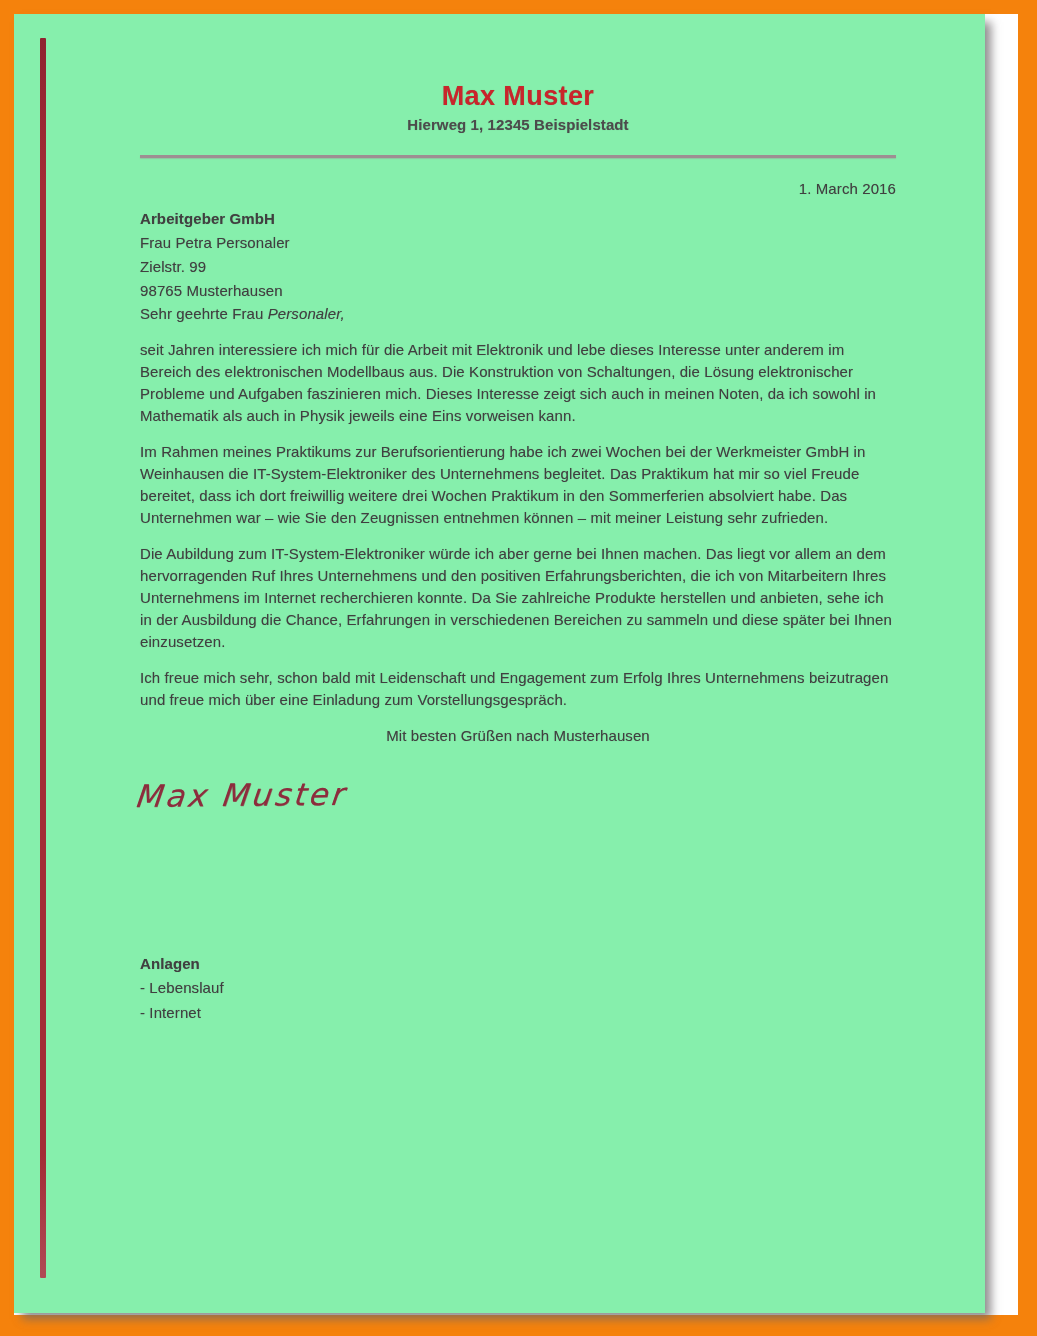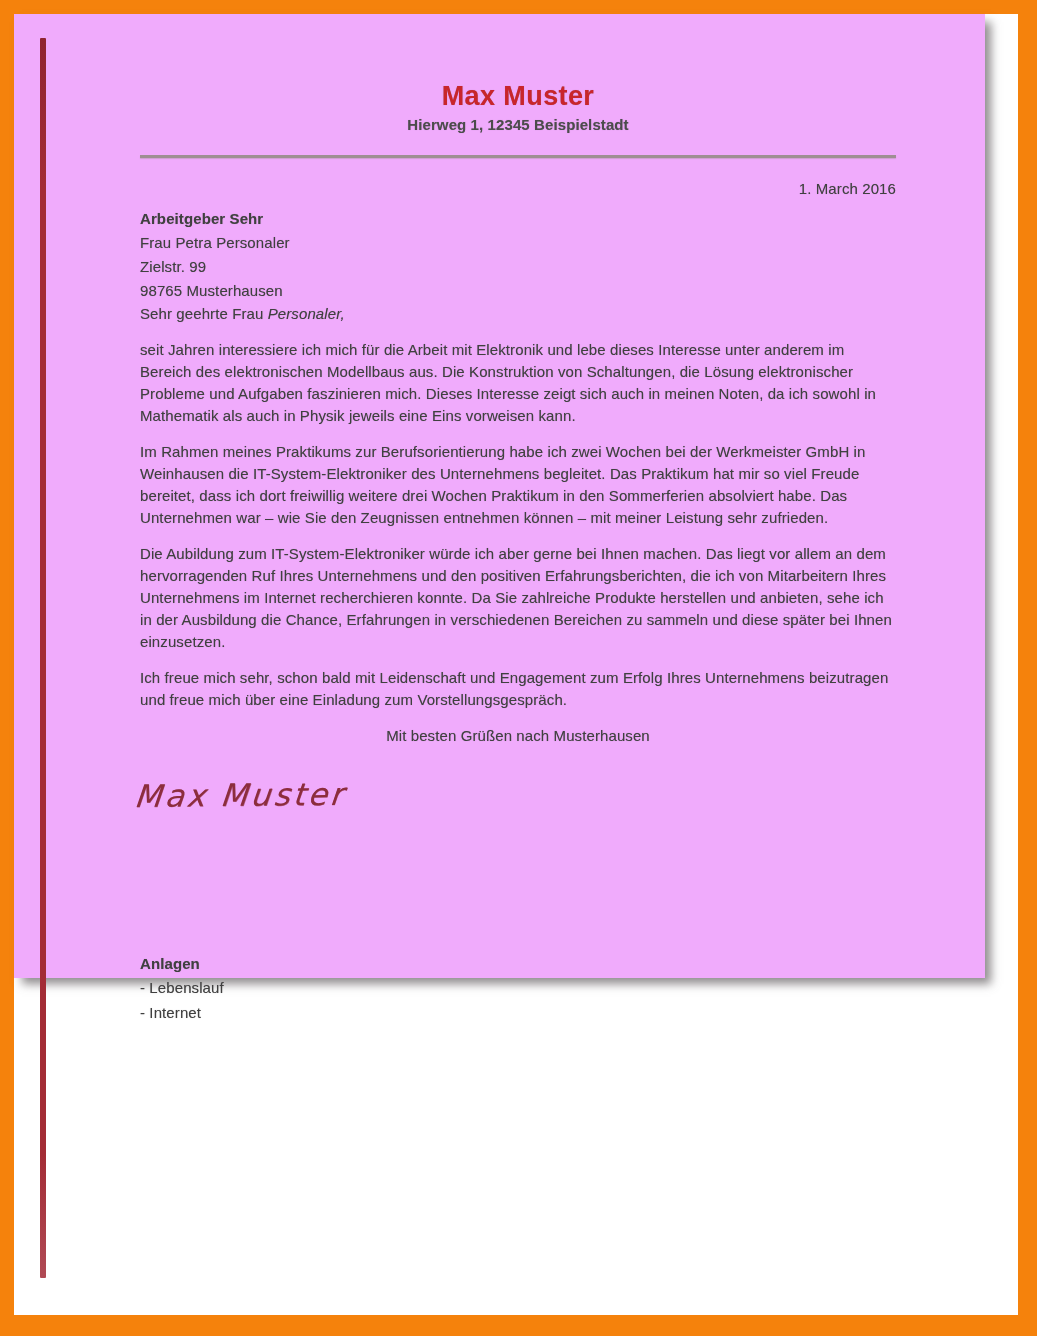"Max Muster" .page { background: #f0abfc -> #86efac; height: 964px -> 1299px }
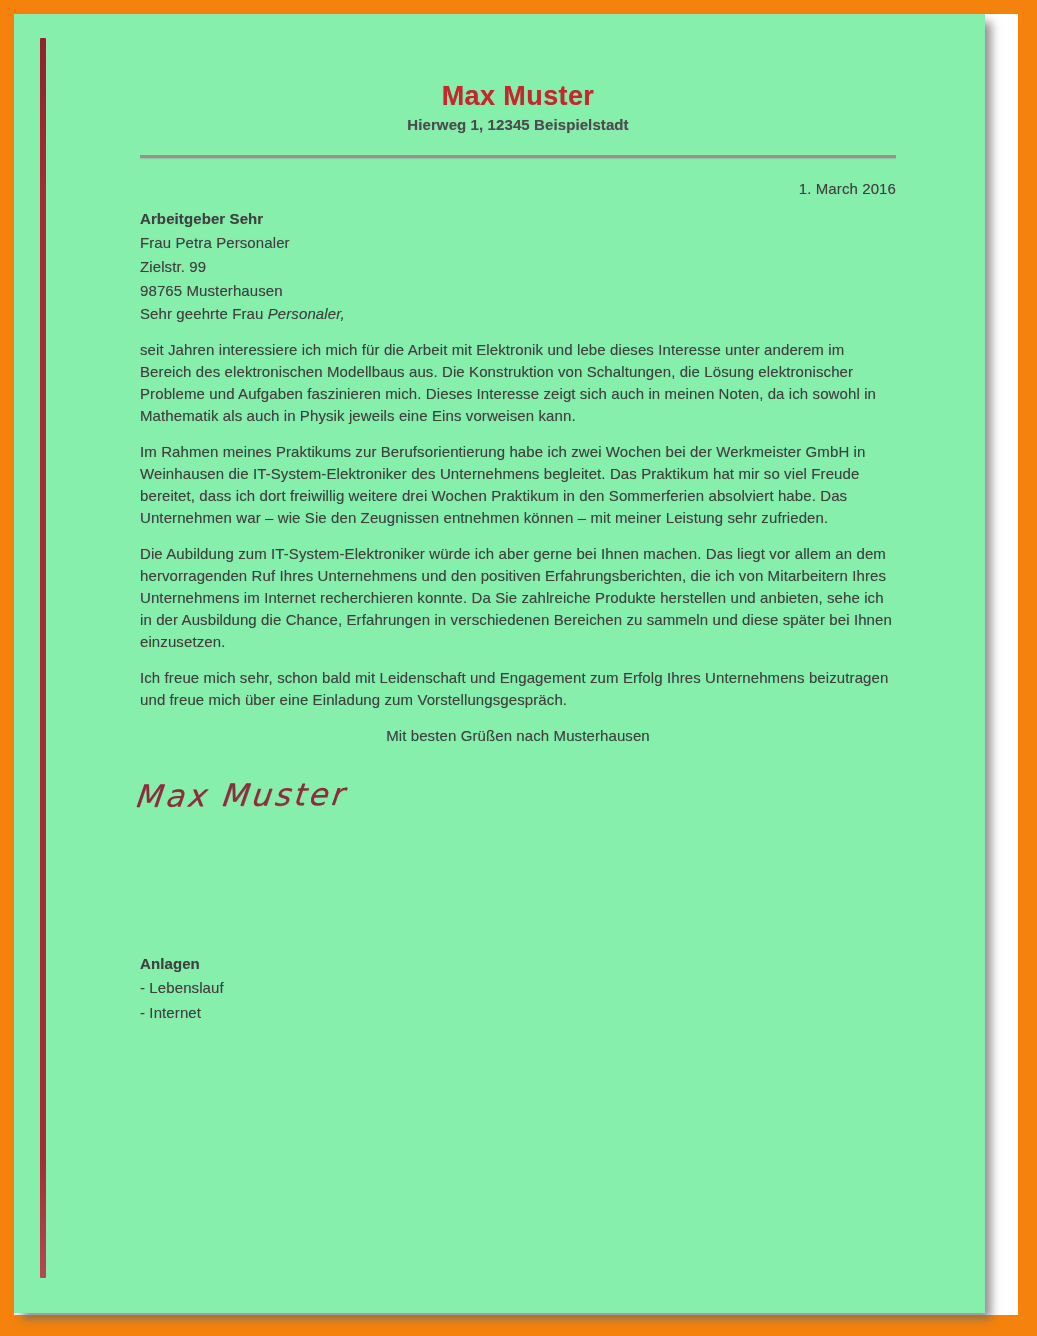"Arbeitgeber Sehr" div.company { text: Sehr -> GmbH }
